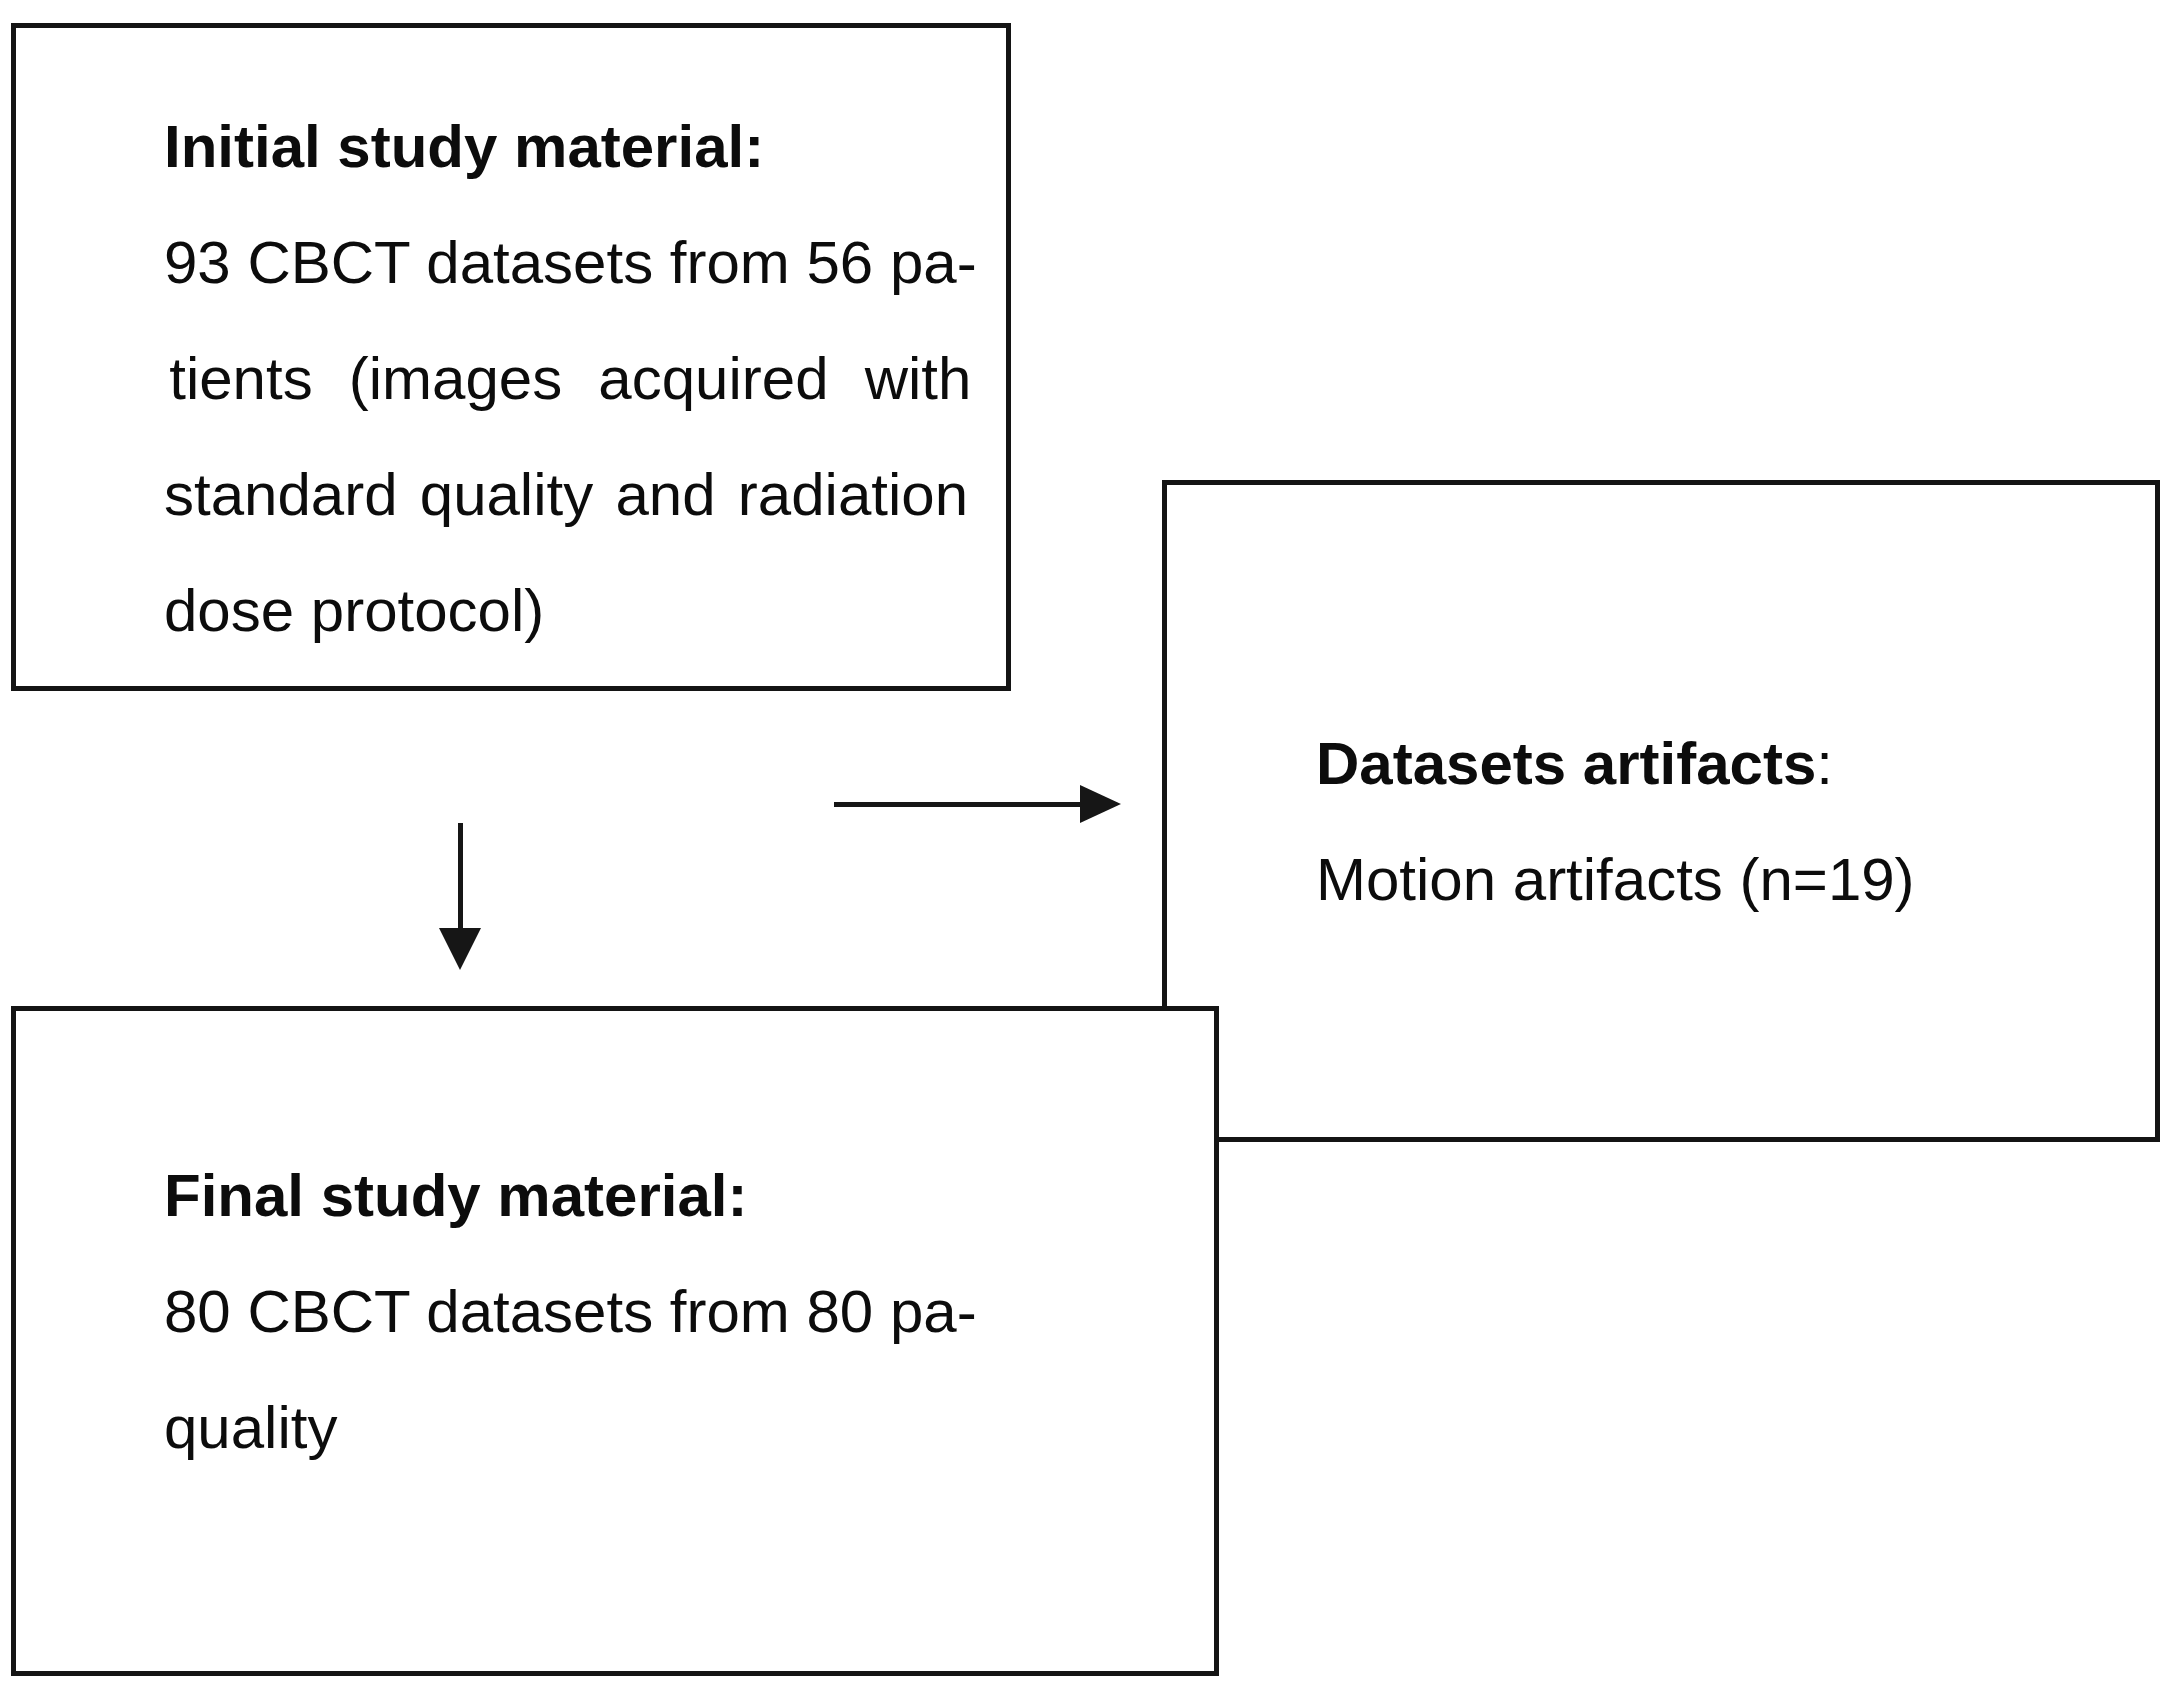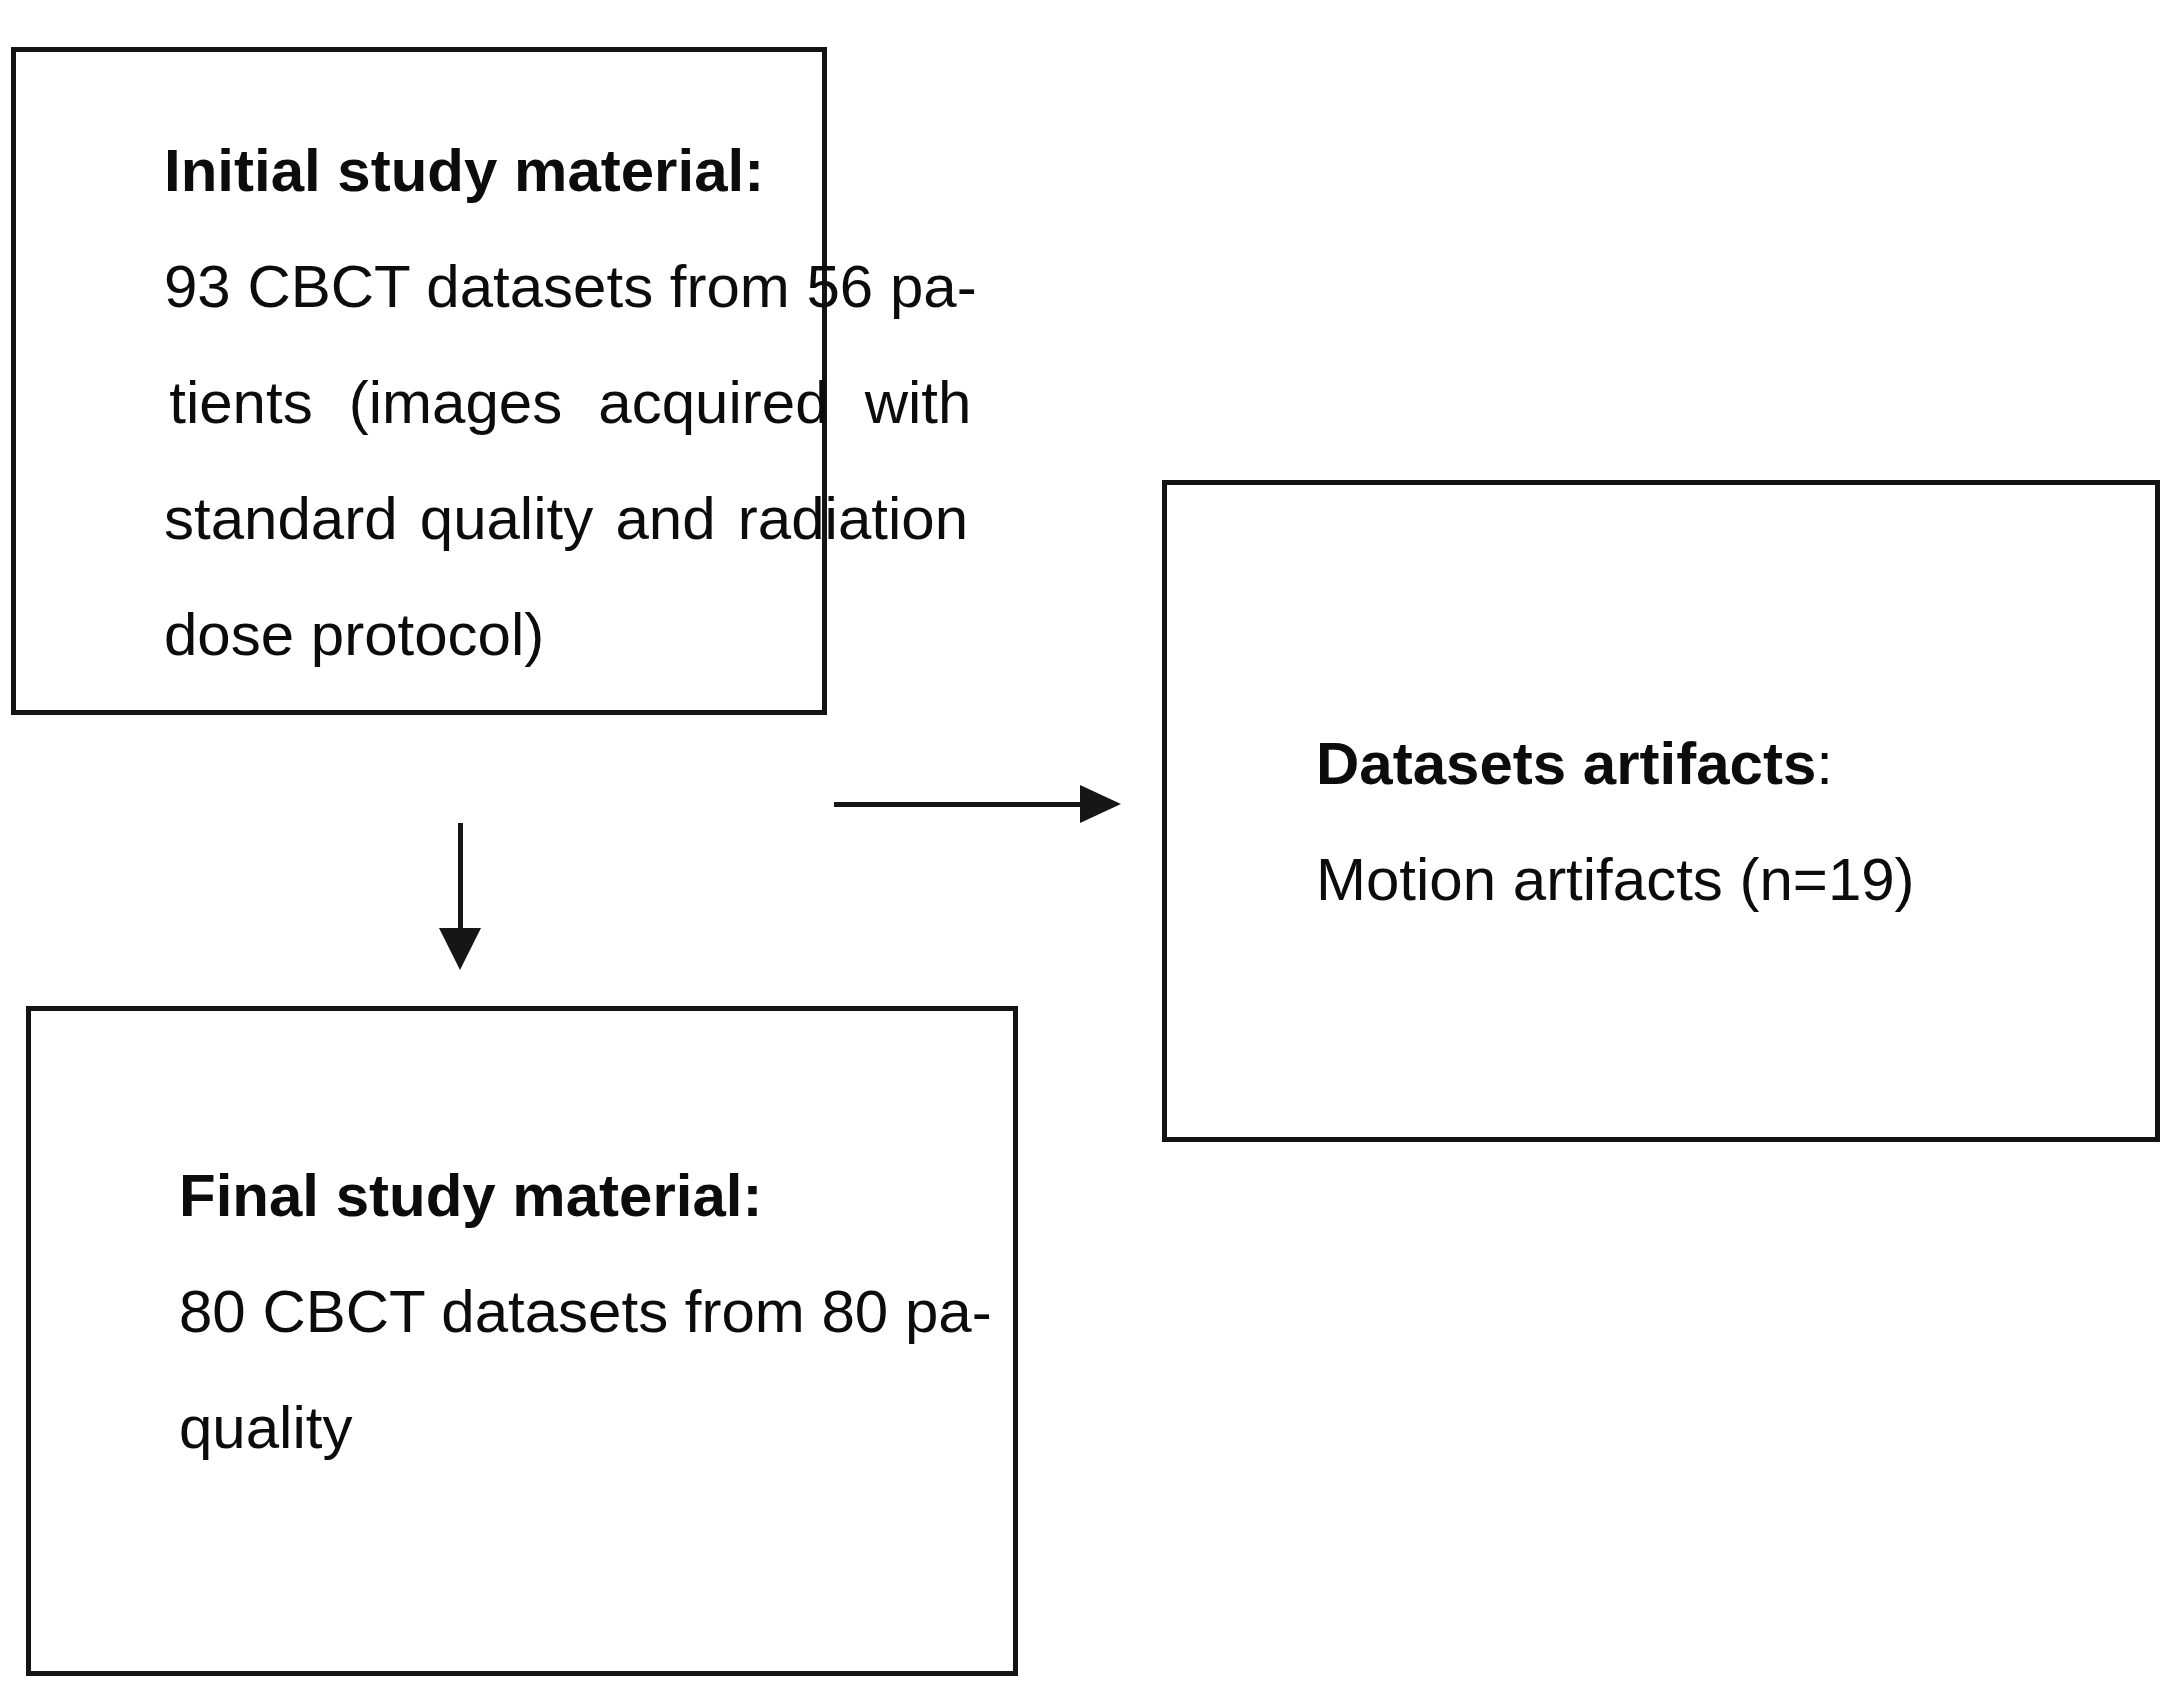"Initial study material:" .box-initial { margin-top: 24px -> none; width: 816px -> 1000px }
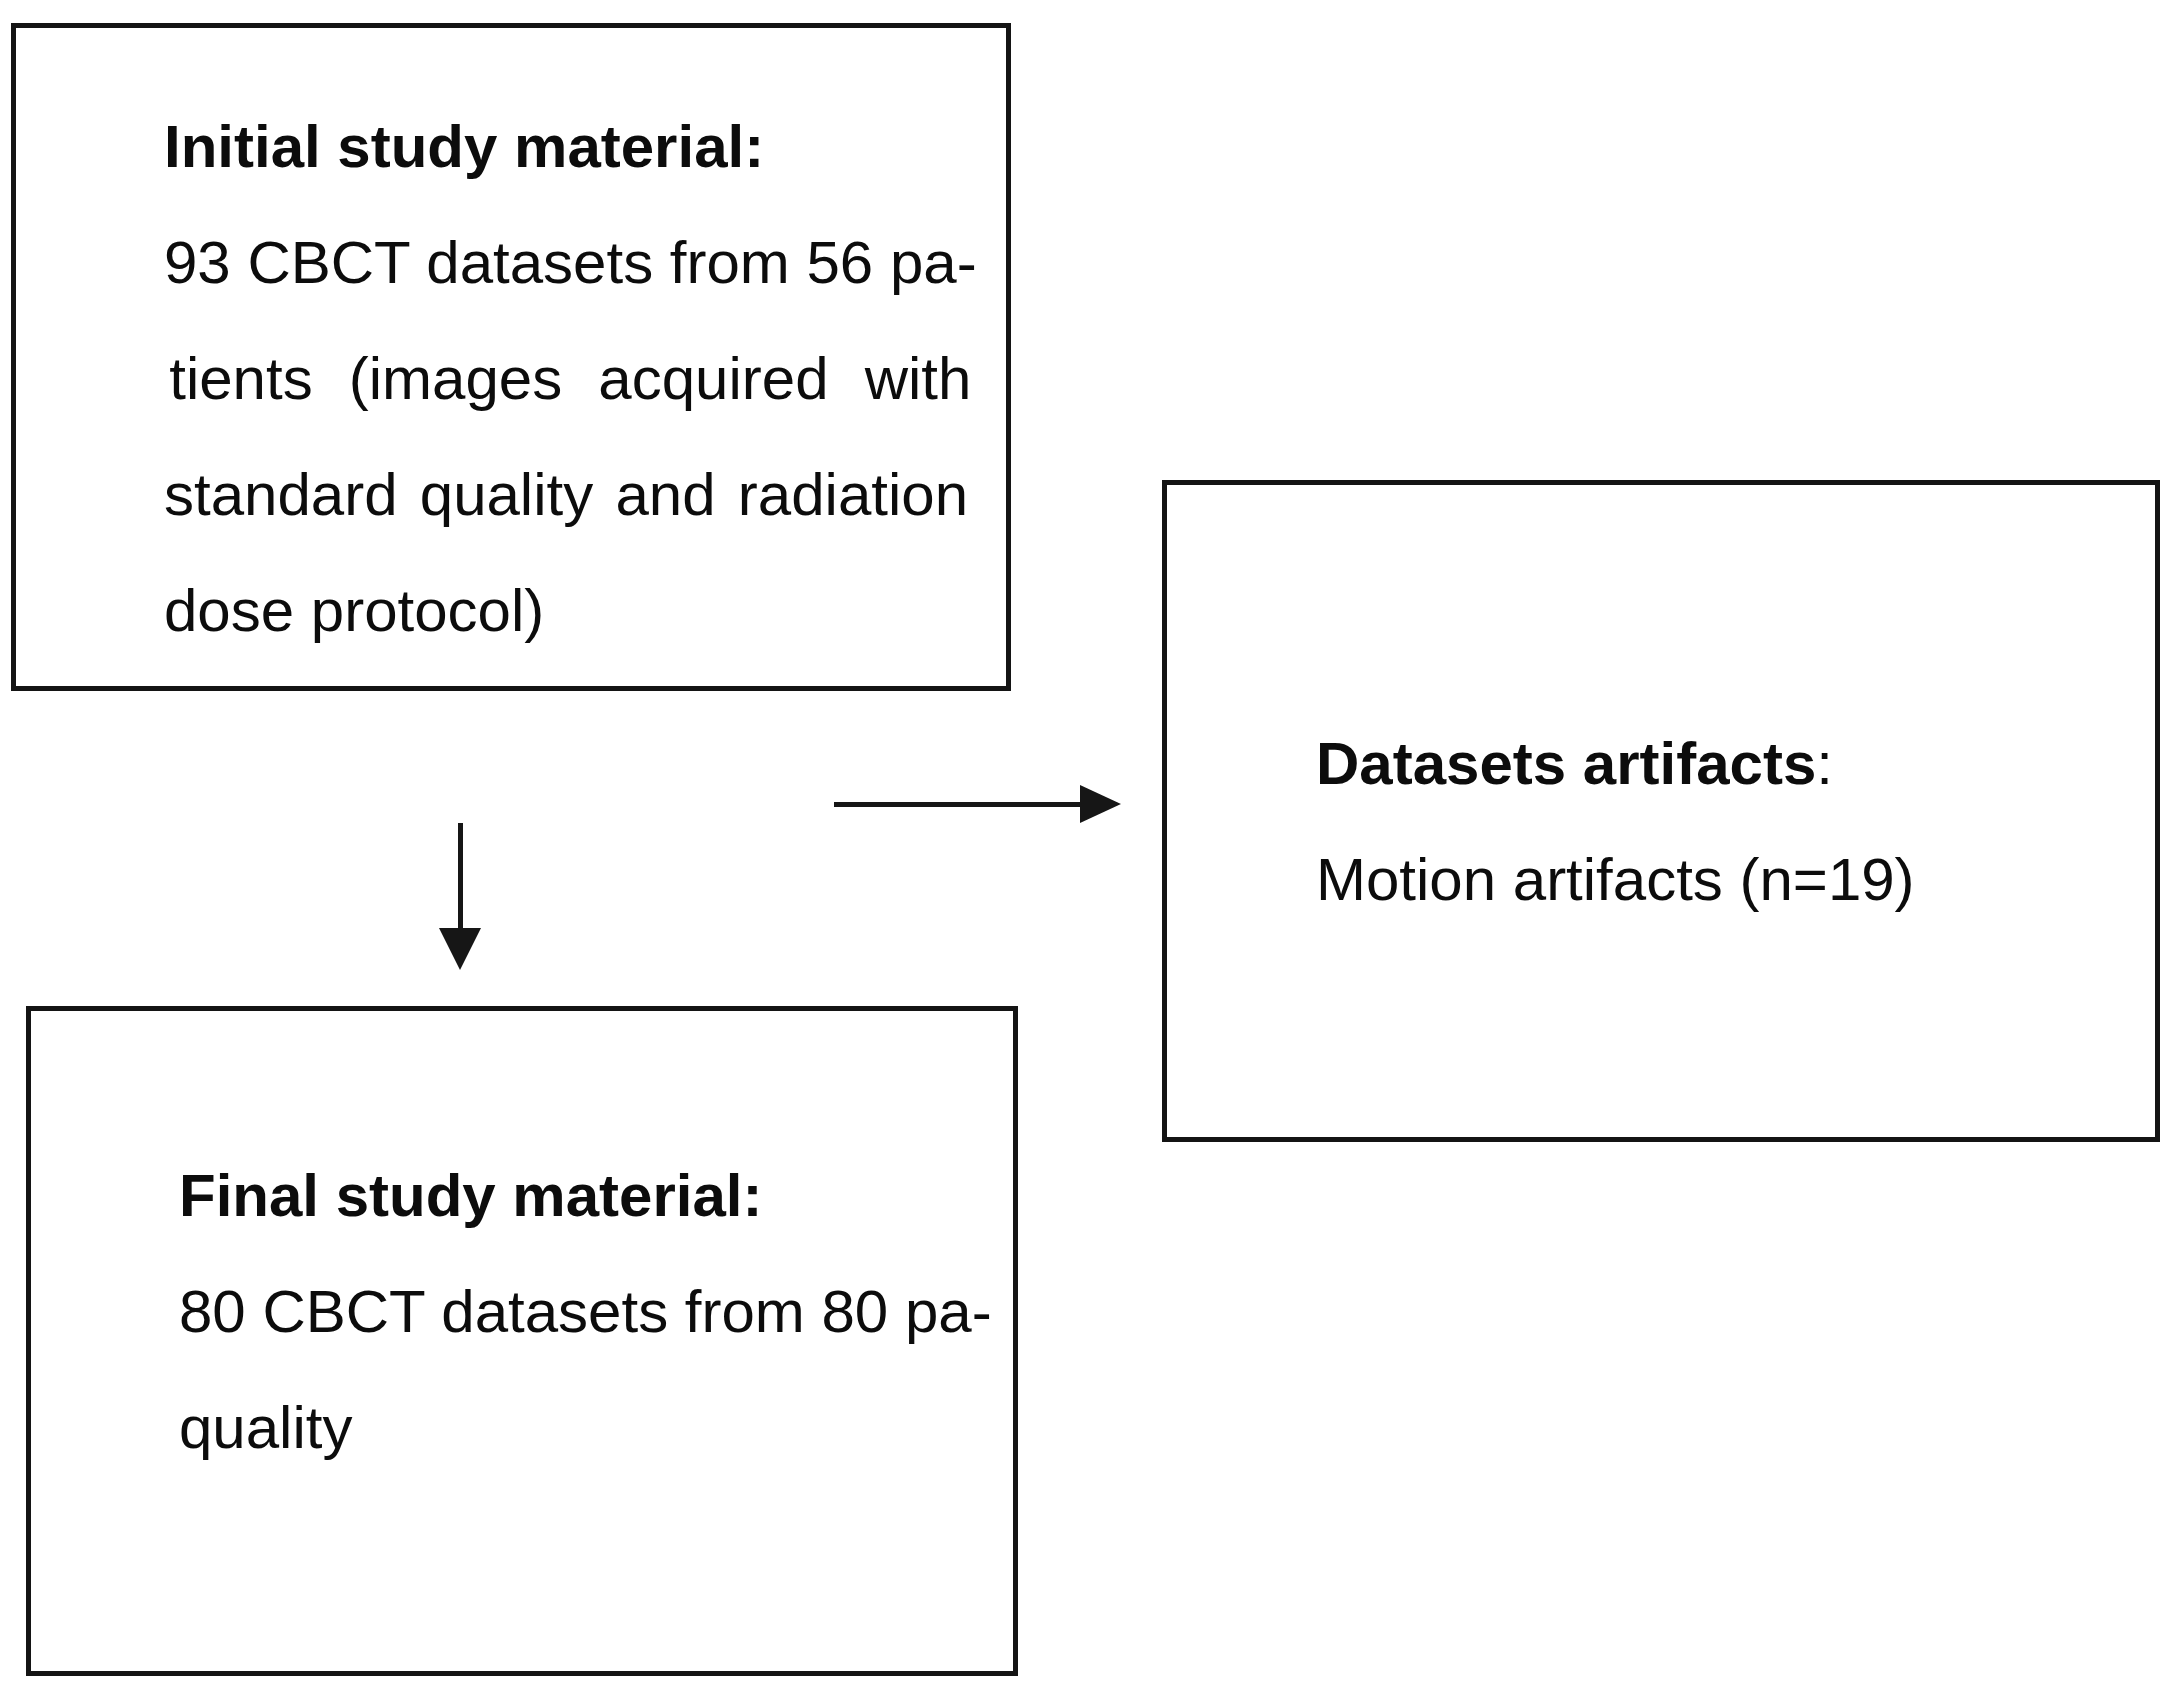"Final study material:" .box-final { left: 26px -> 11px; width: 992px -> 1208px }
